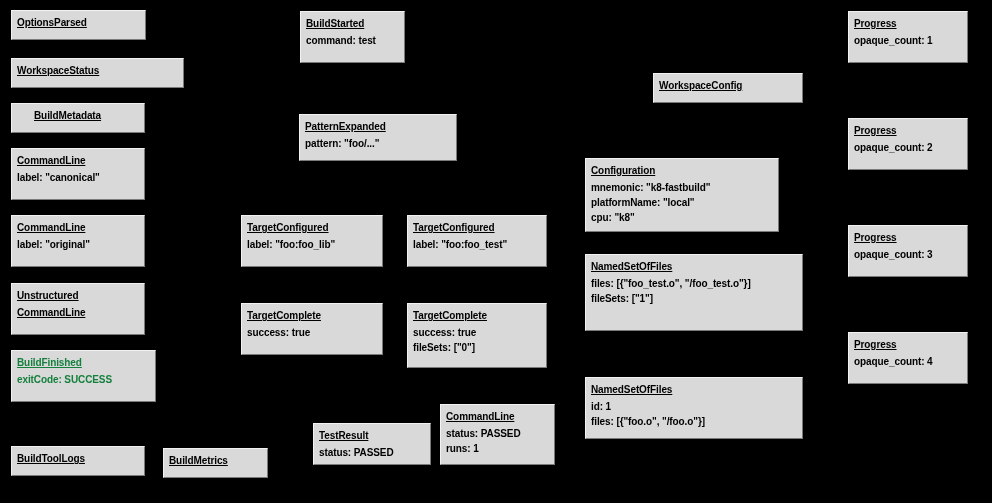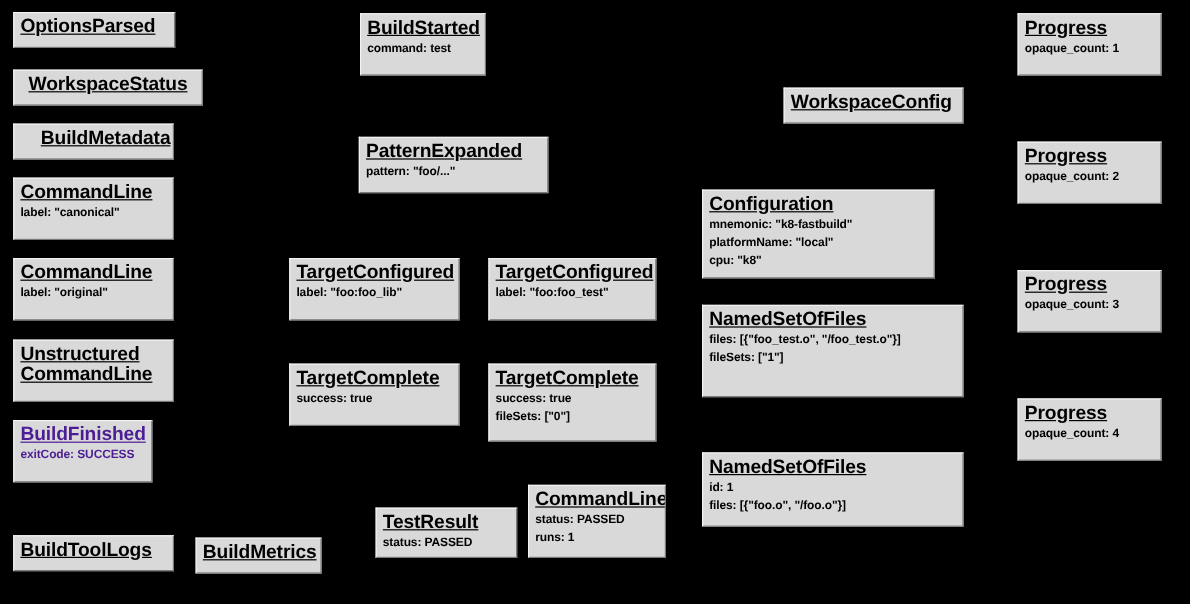"OptionsParsed" .node-title { font-size: 16px -> 10px }
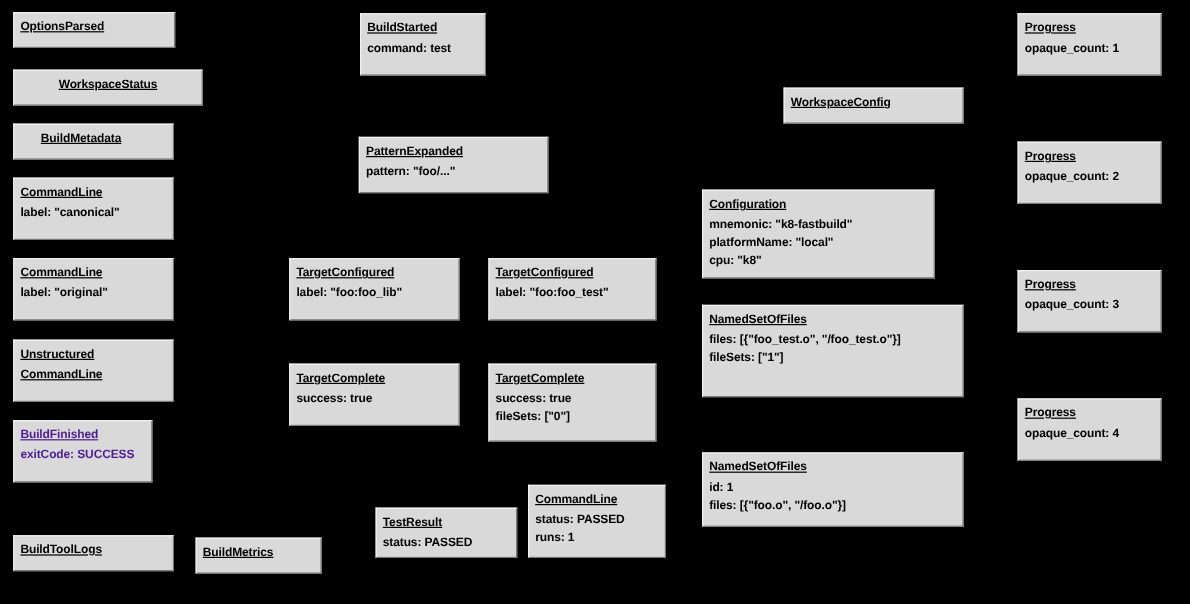"WorkspaceStatus" div.node { text-align: center -> none; width: 158px -> 173px }
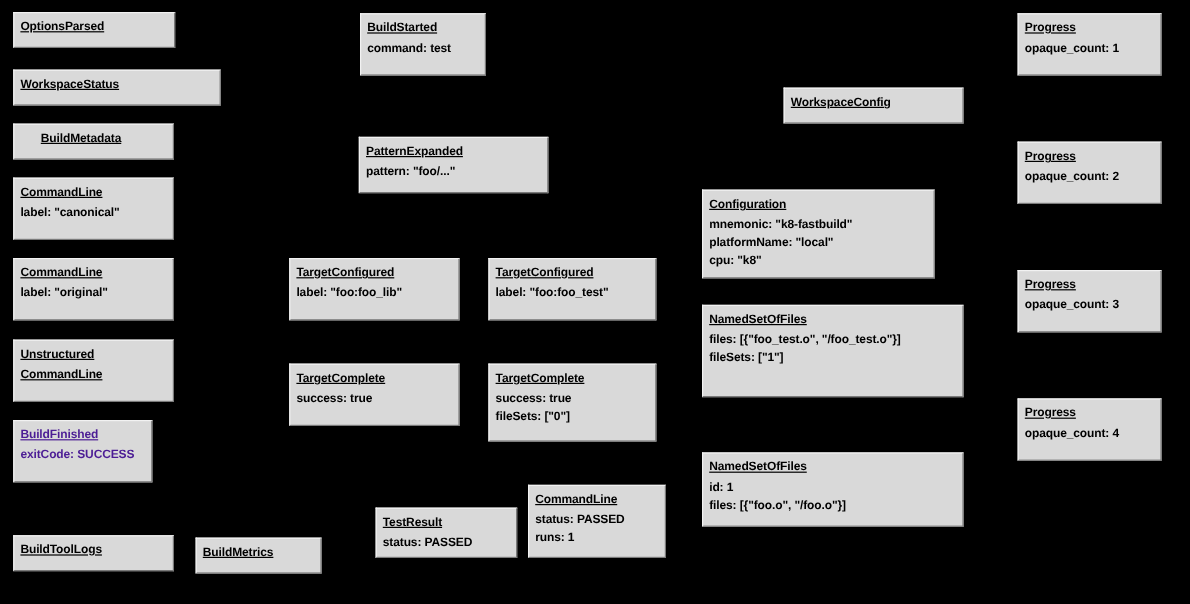"BuildFinished" div.node { color: #4c1d95 -> #15803d; width: 116px -> 145px }
